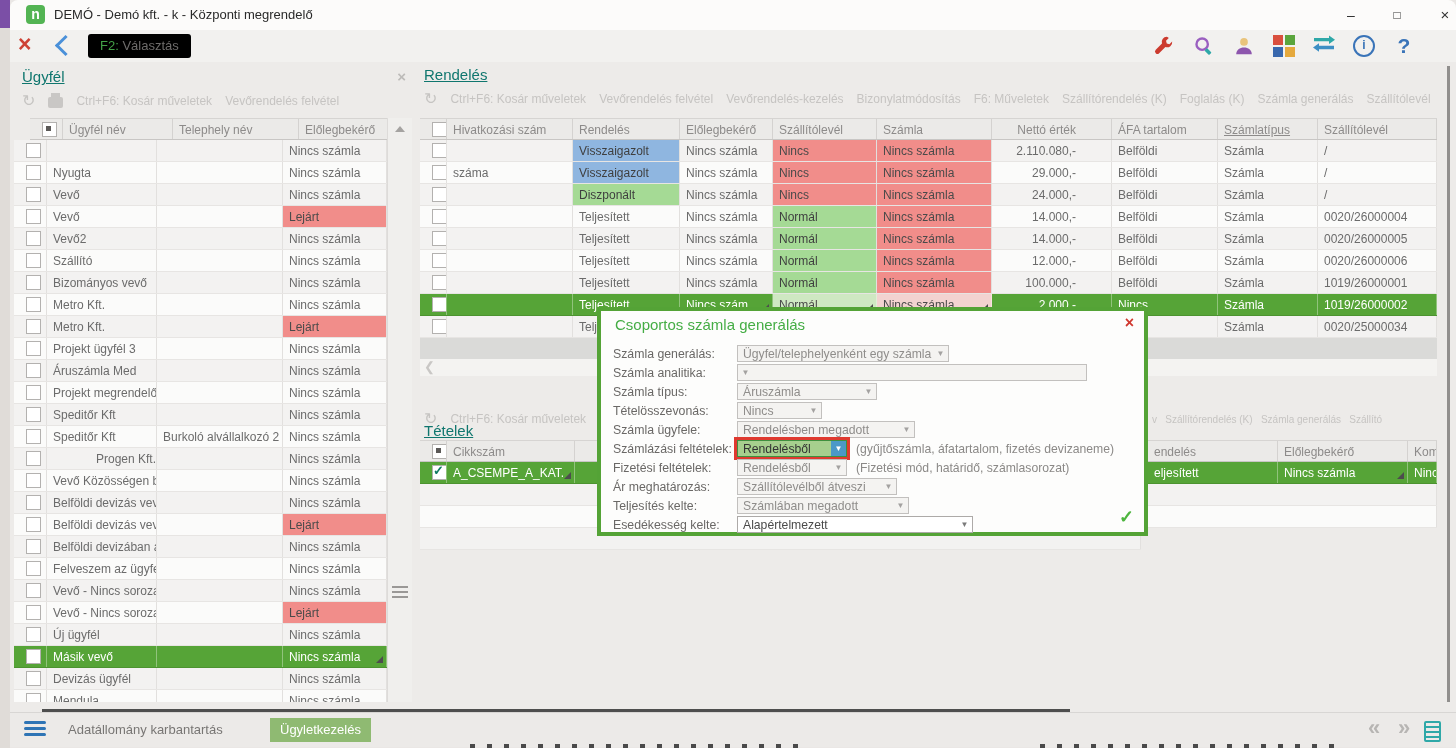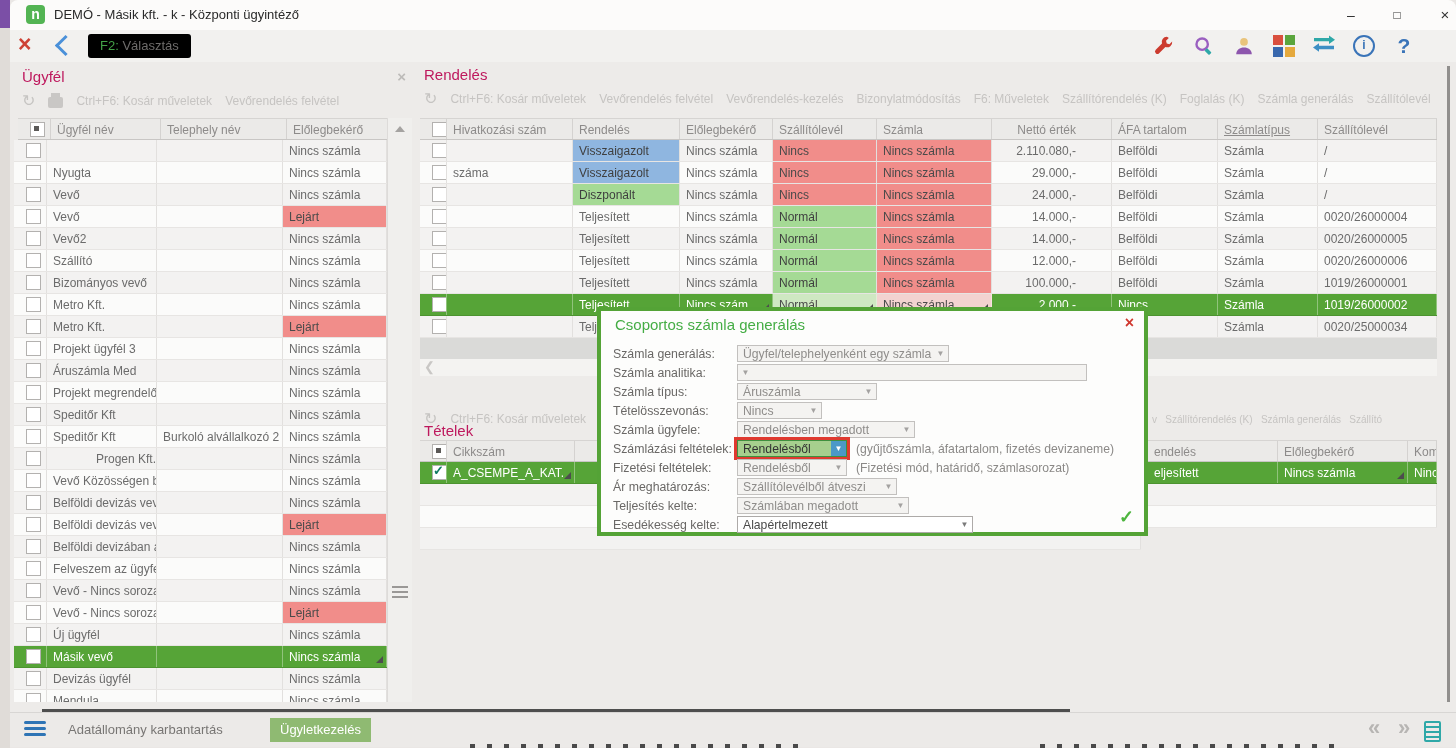"DEMÓ - Másik kft. -" span.wtitle { text: Másik kft. - k - Központi ügyintéző -> Demó kft. - k - Központi megrendelő }
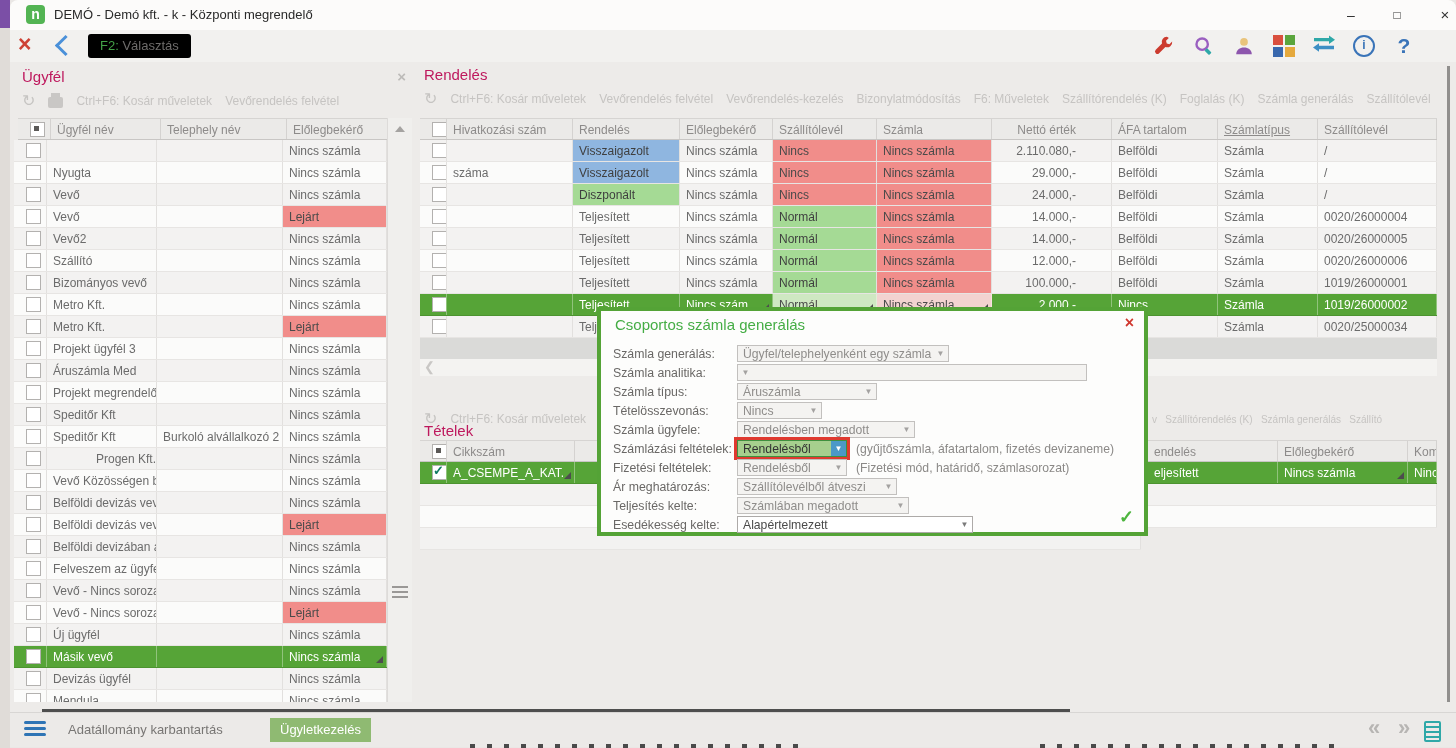"Ügyfél" .ptitle { color: #be185d -> #0f766e; text-decoration: none -> underline }
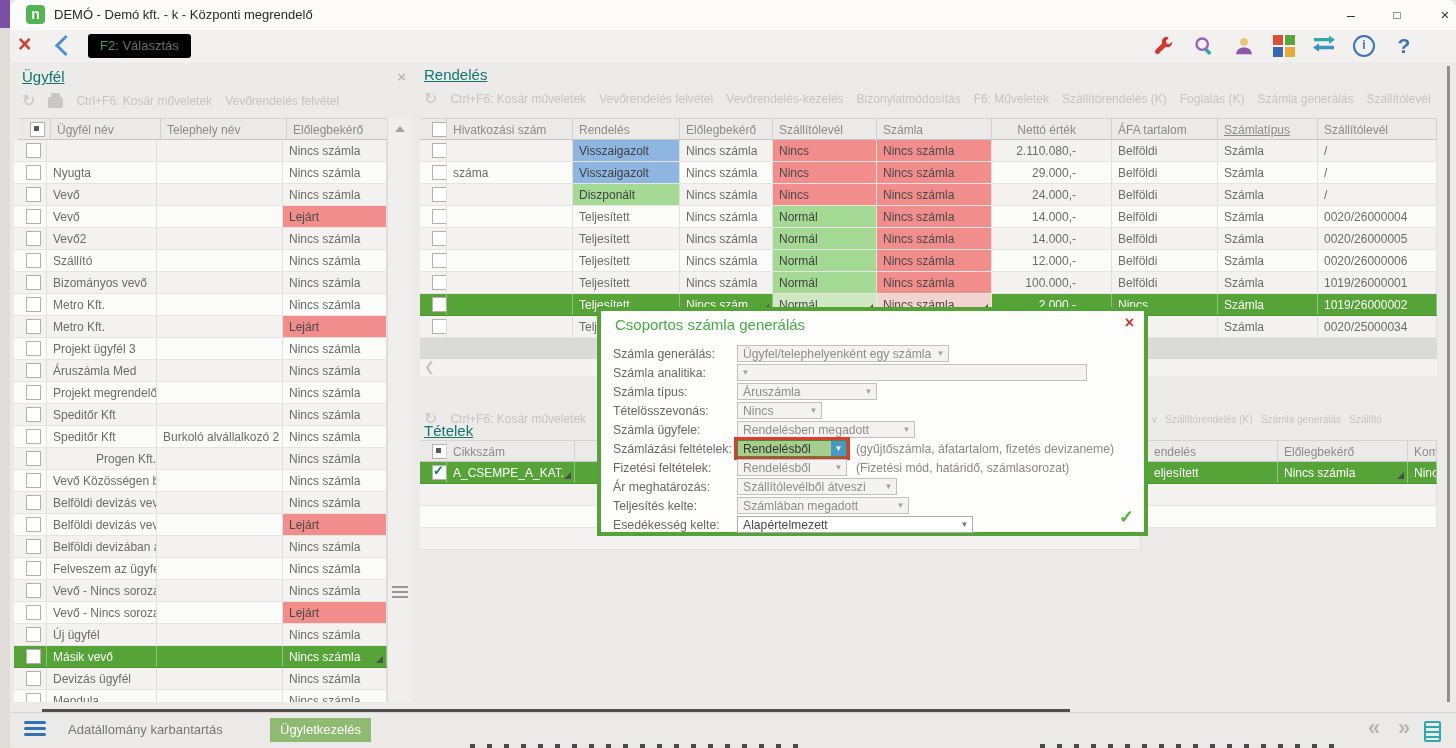"Ügyfél név" div.a { left: 4px -> 16px }
